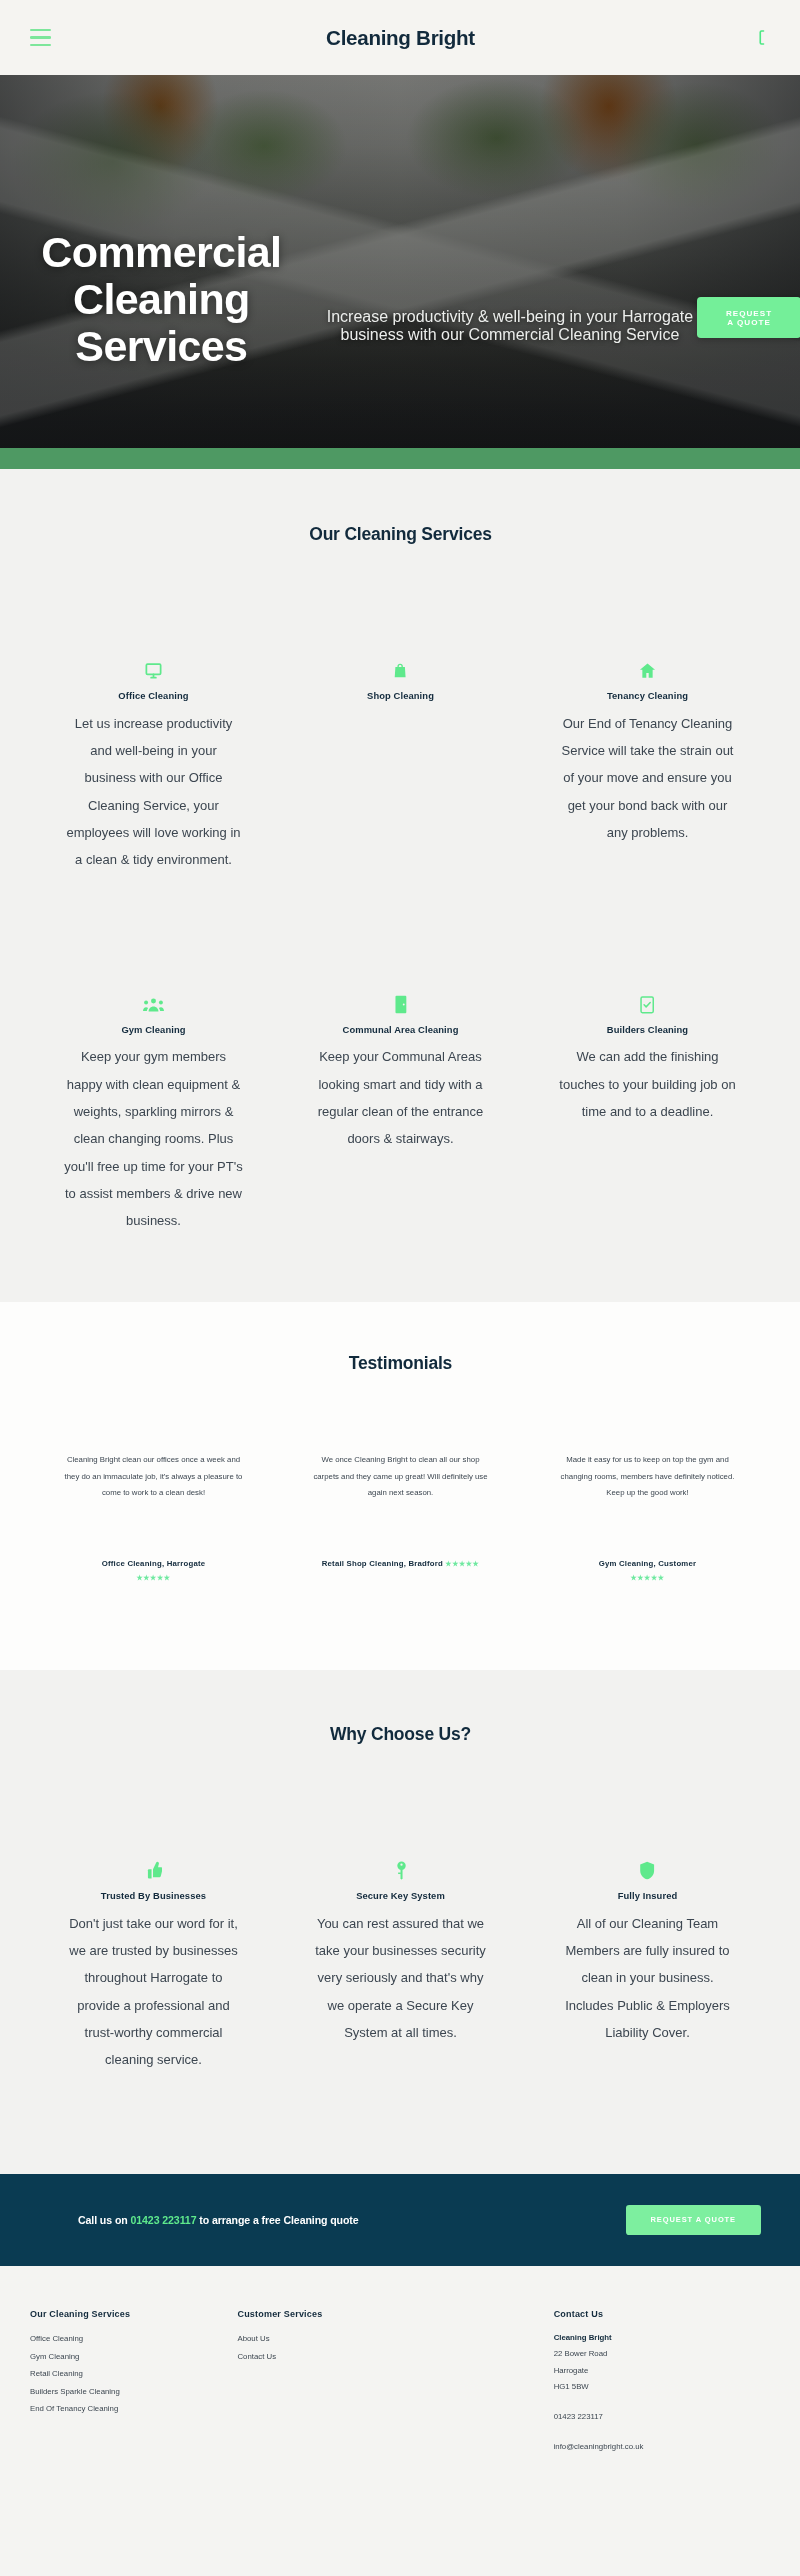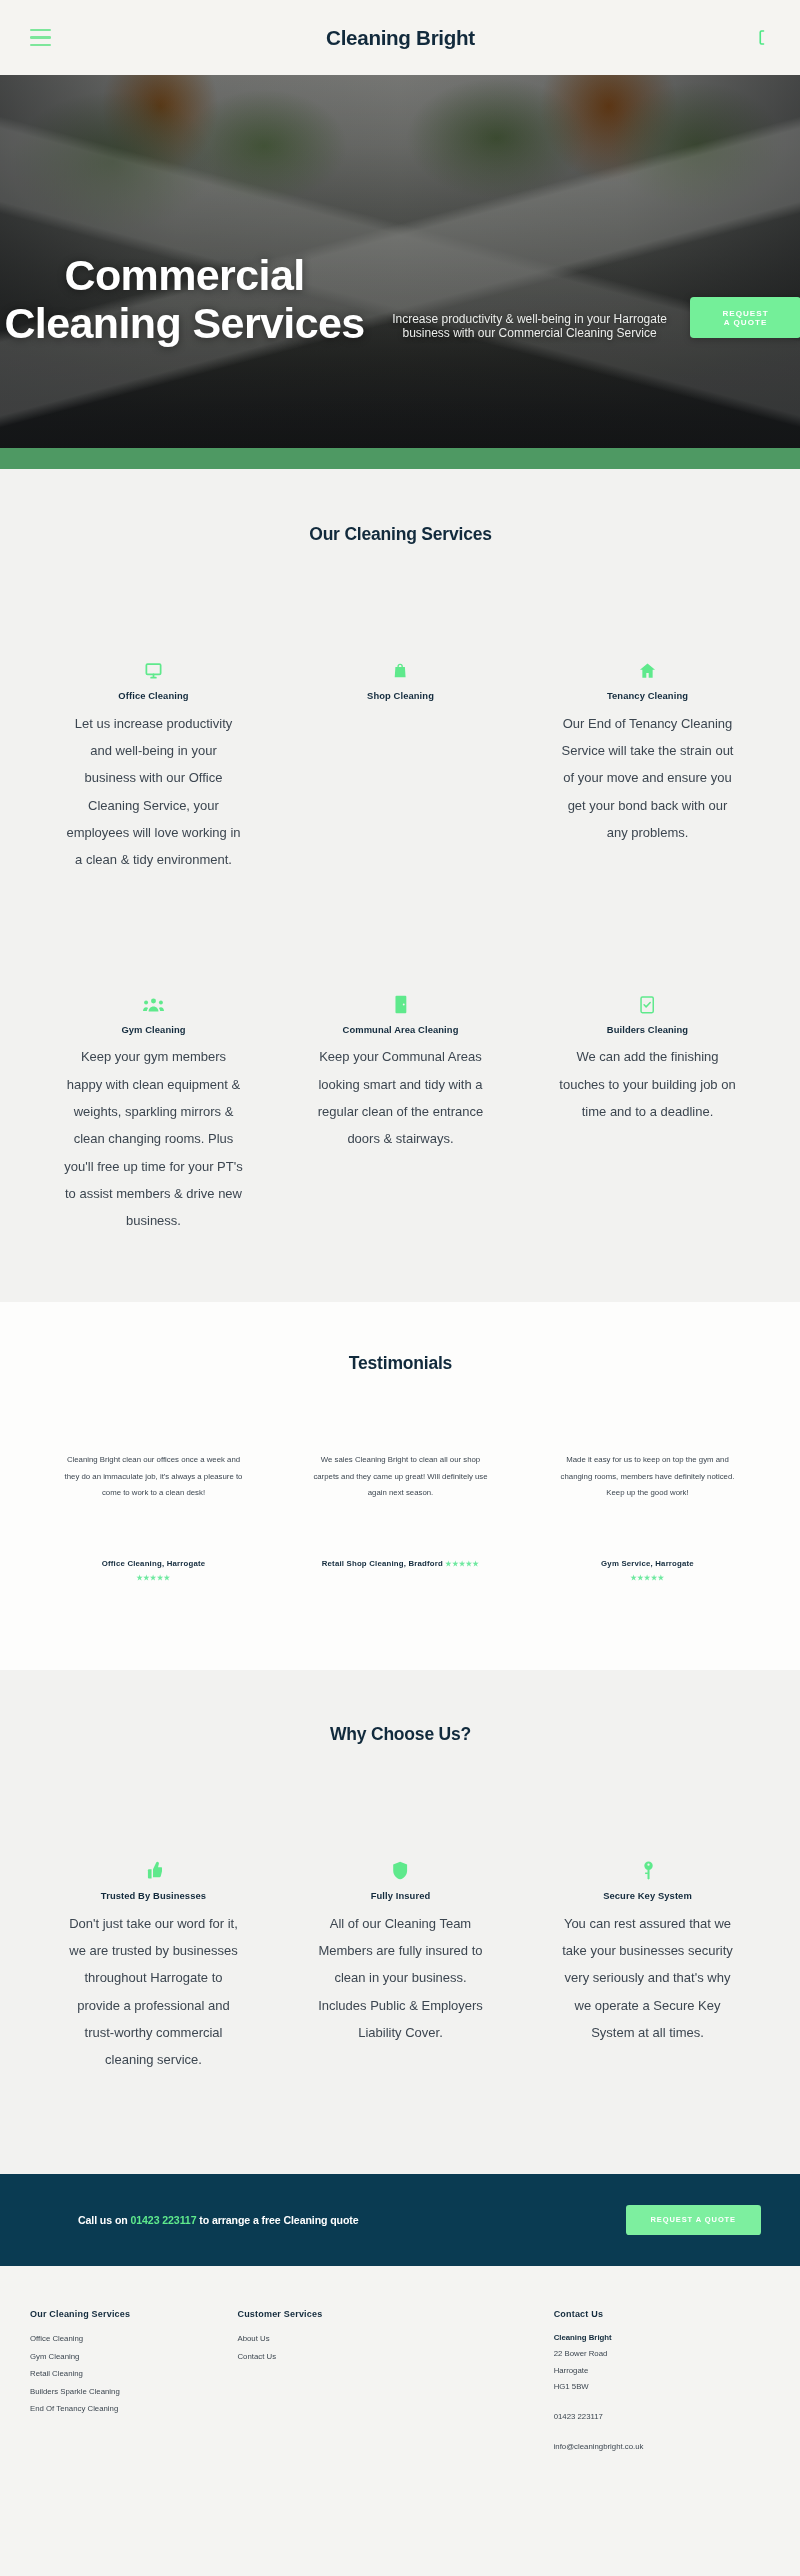"Increase productivity & well-being in" .hero-sub { font-size: 12px -> 16px }
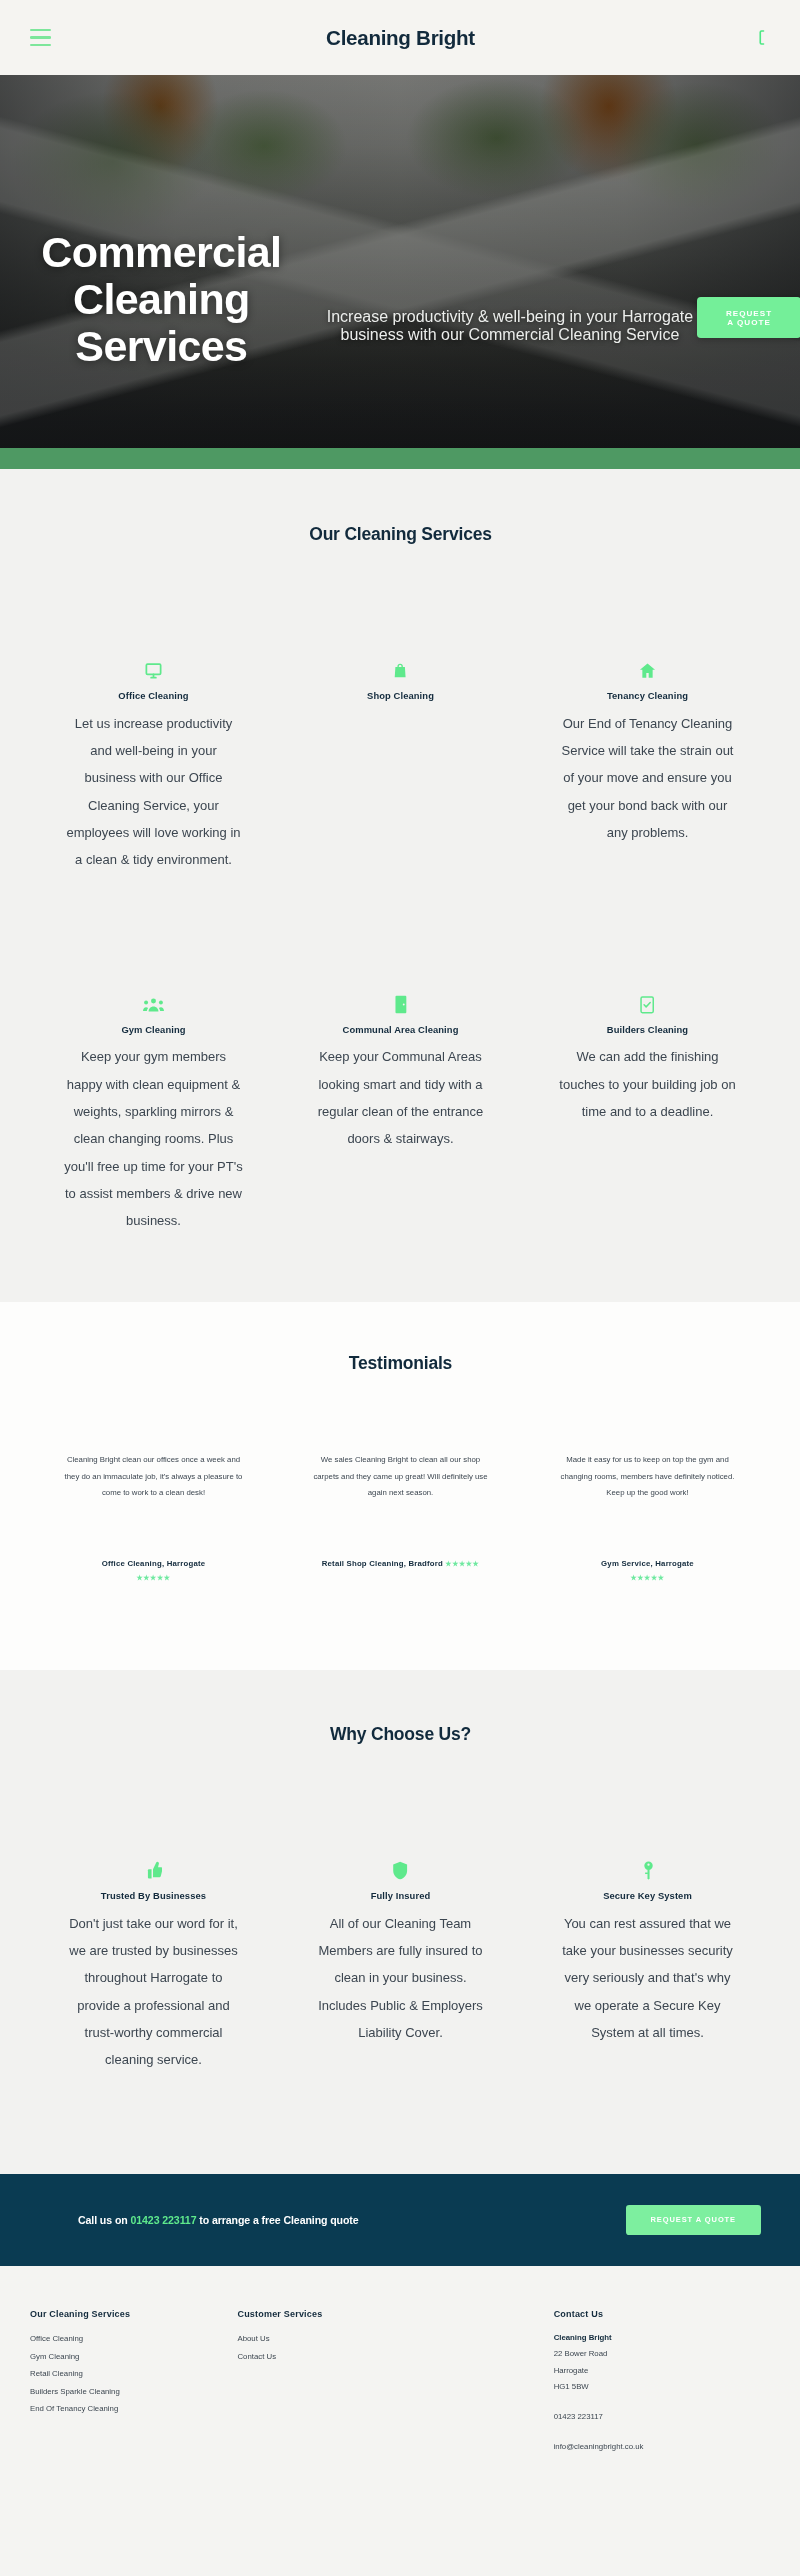"We sales Cleaning Bright to" div.testi-quote { text: sales -> once }
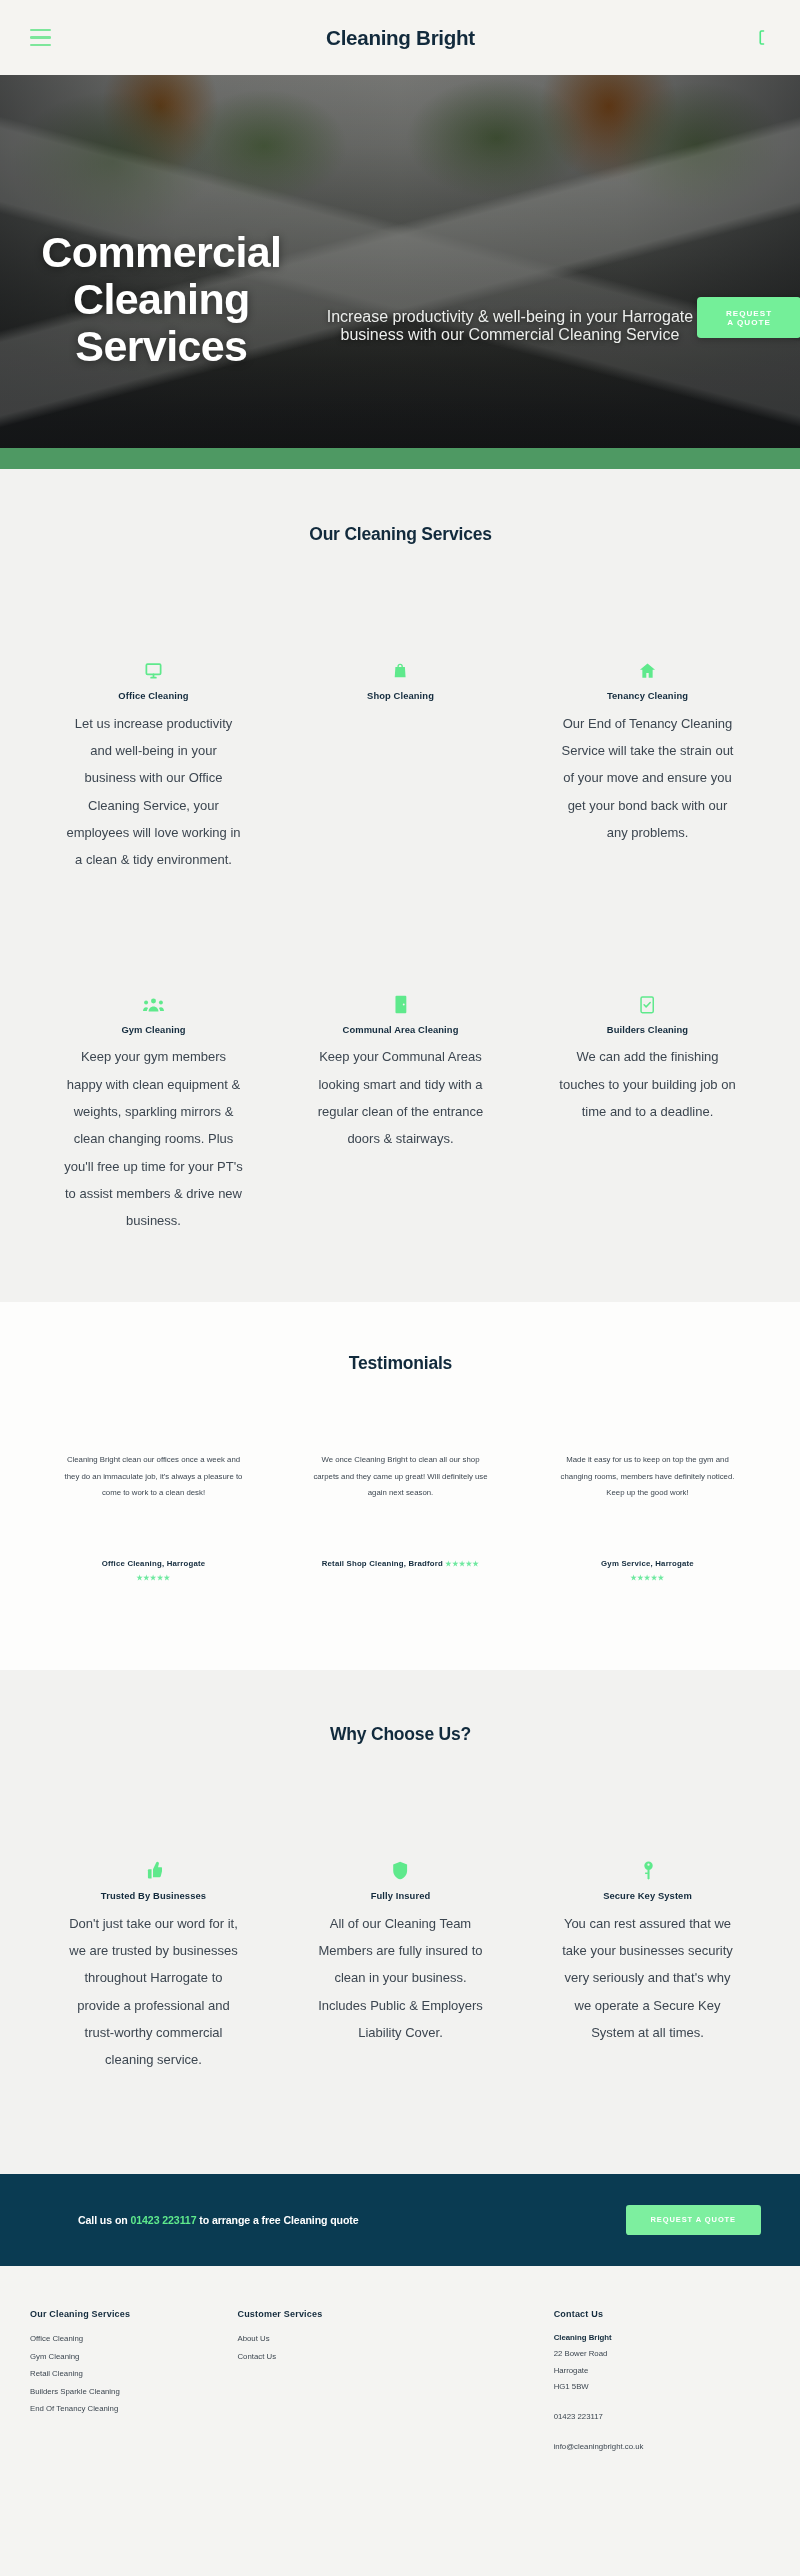"Gym Service, Harrogate" span { text: Service, Harrogate -> Cleaning, Customer }
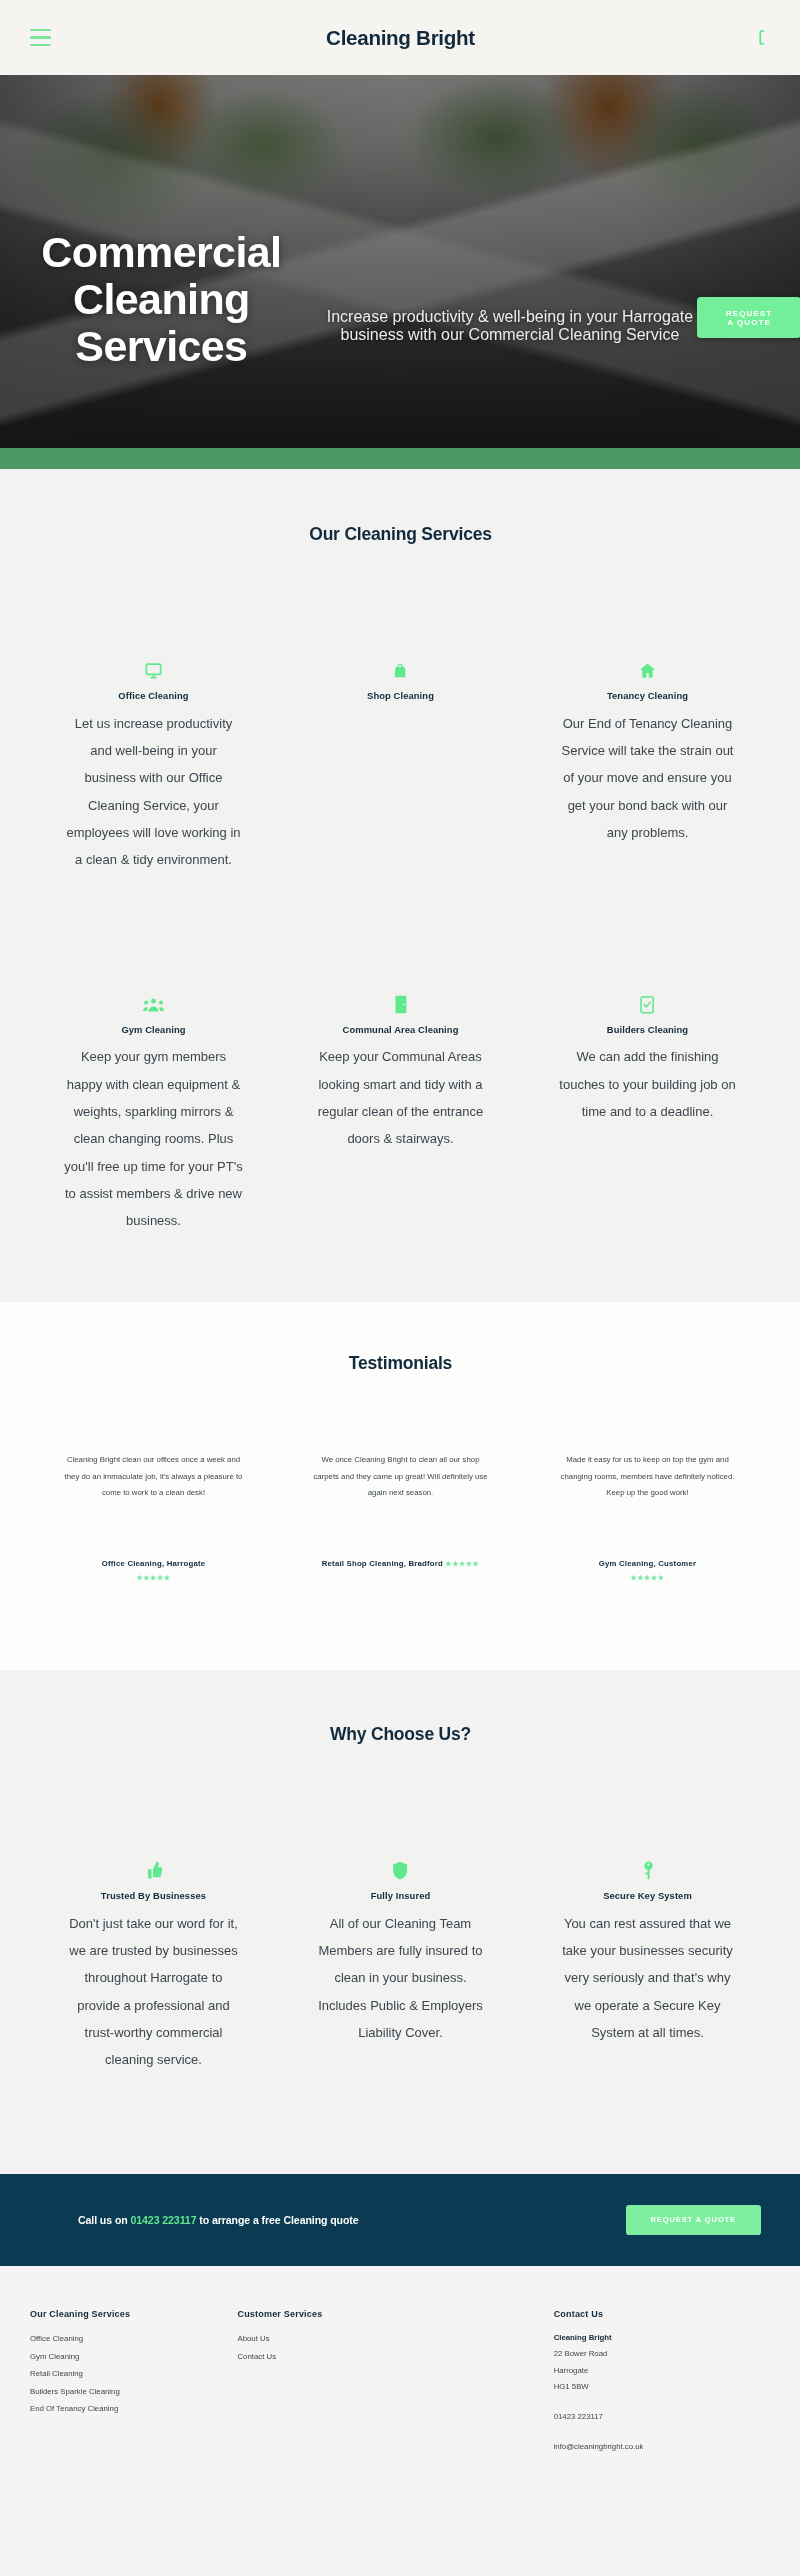"Fully Insured" div.card { order: before "Secure Key System" -> after "Secure Key System" }
